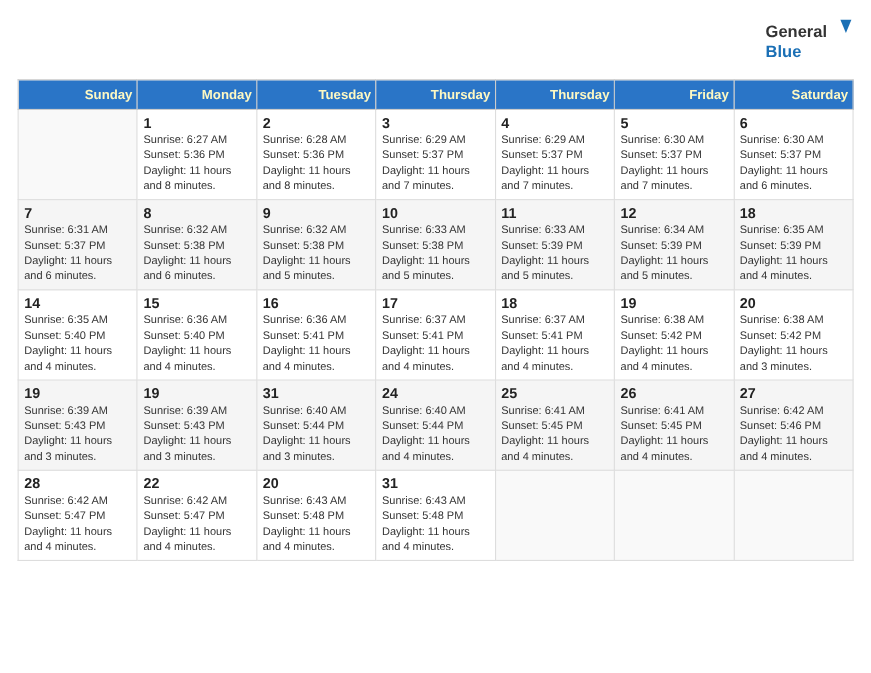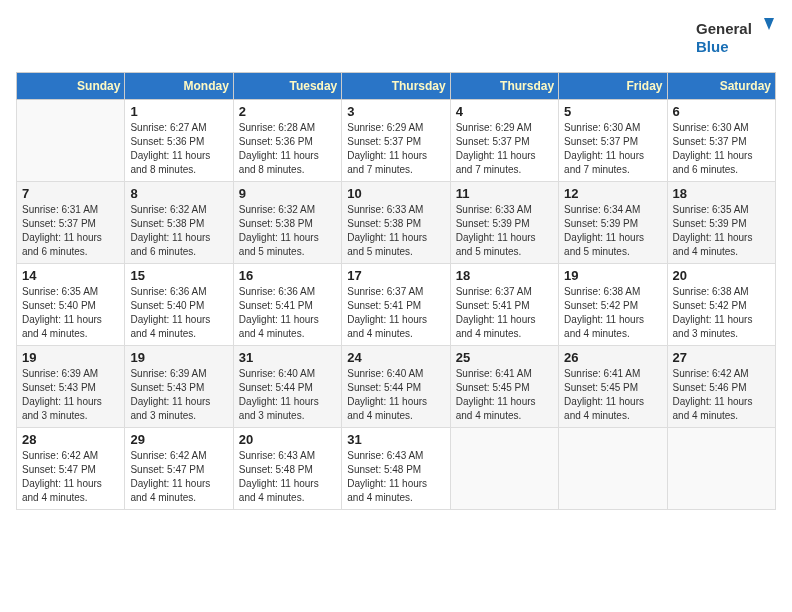"29" span.day-num { text: 29 -> 22 }
